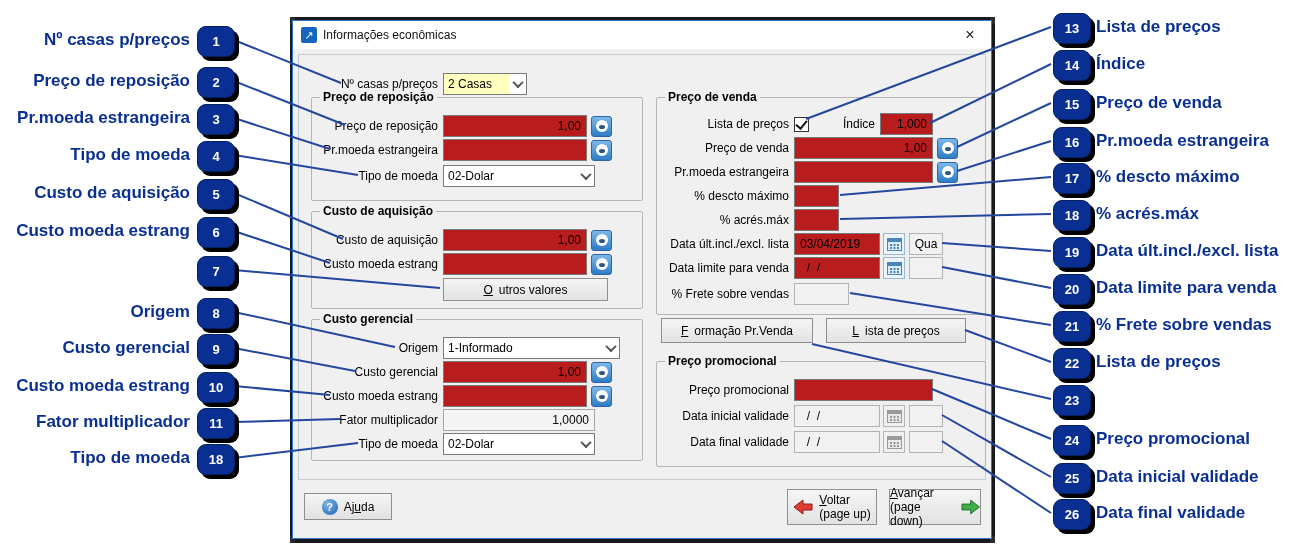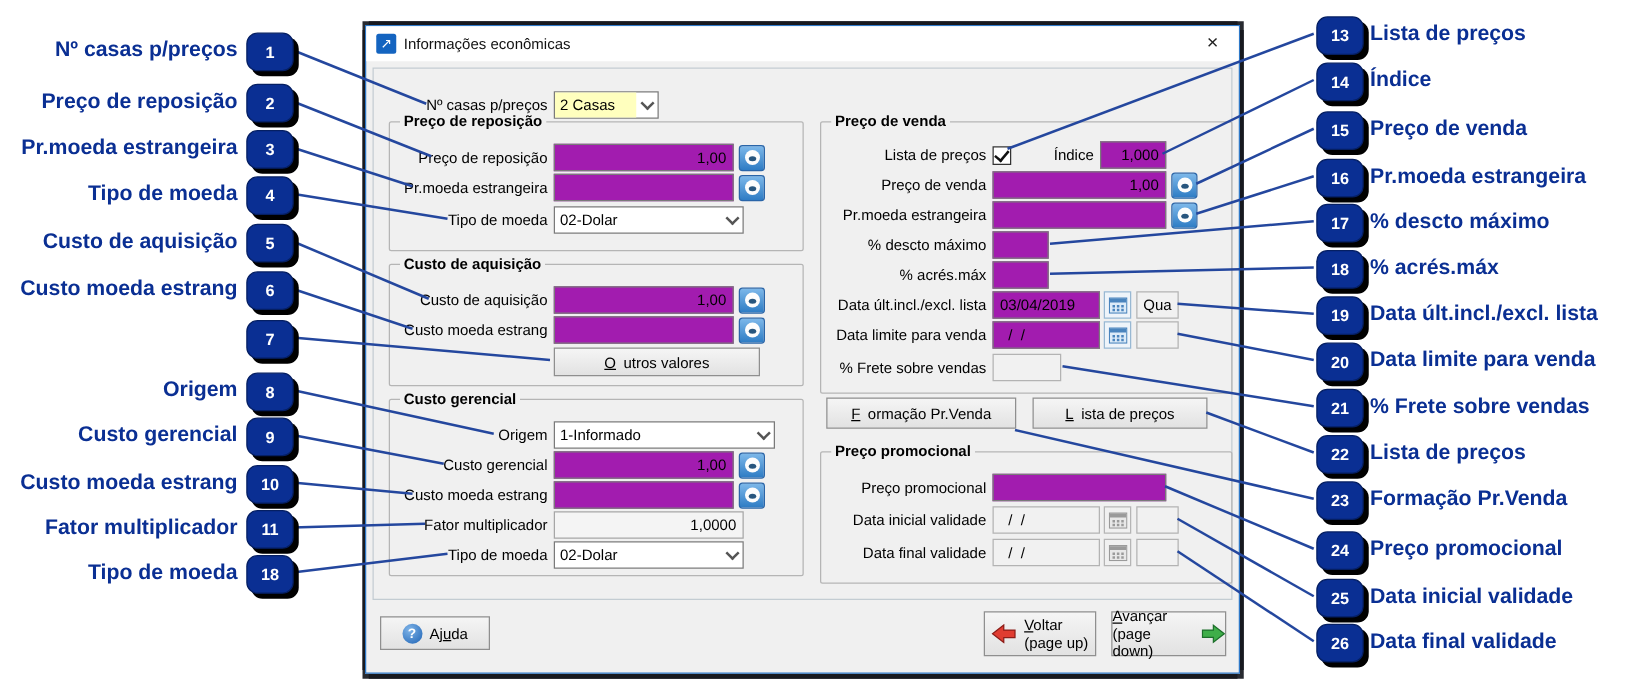"1,00" .tb { background: #a21caf -> #b91c1c }
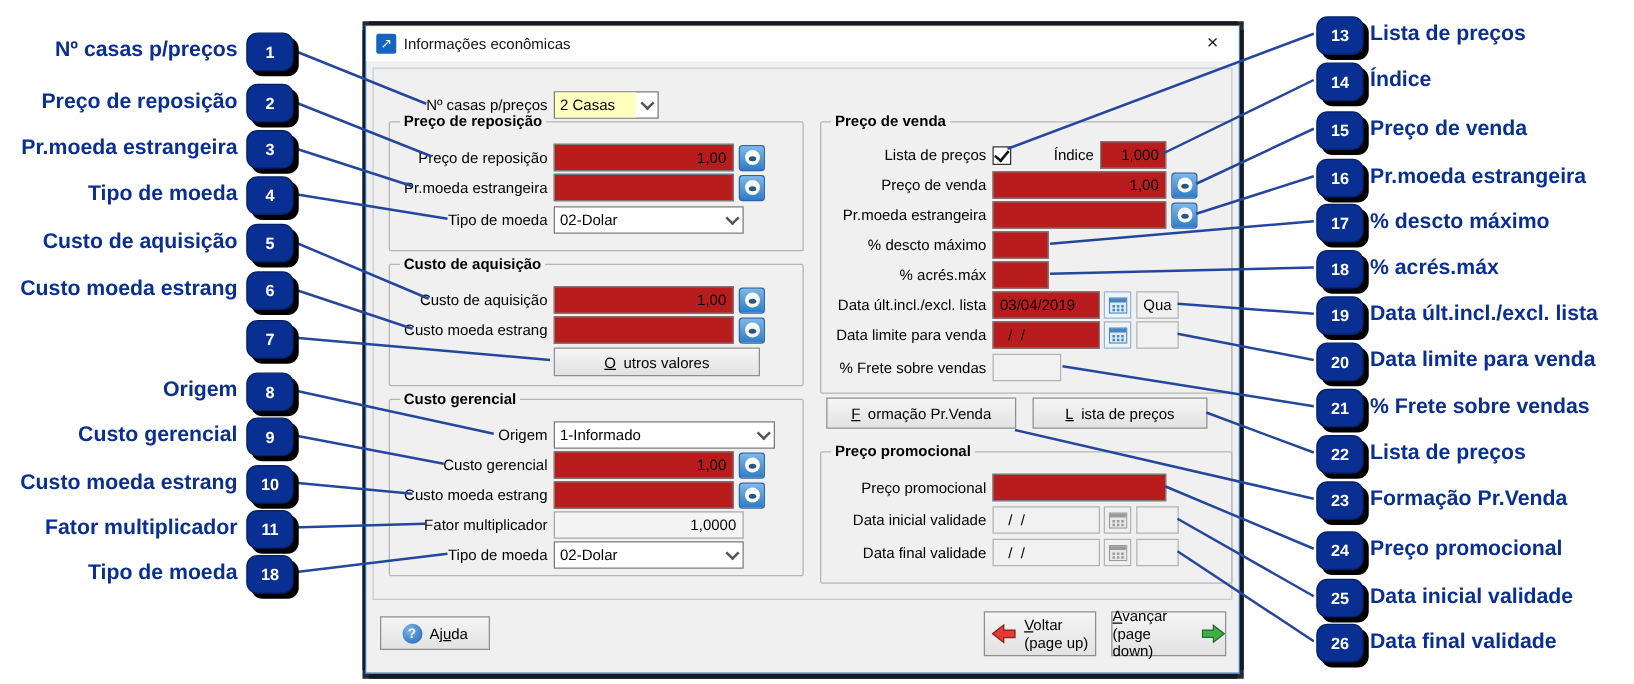"Formação Pr.Venda" div.co-label { html: <div>Formação Pr.Venda</div> -> none }
